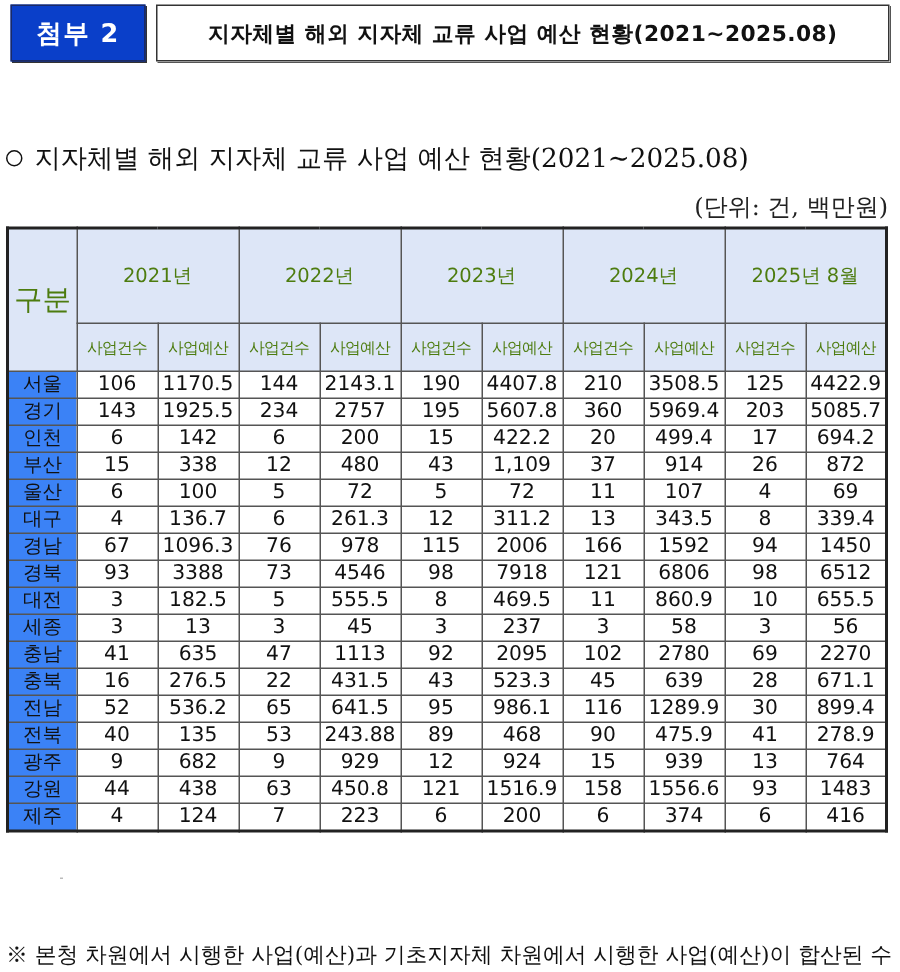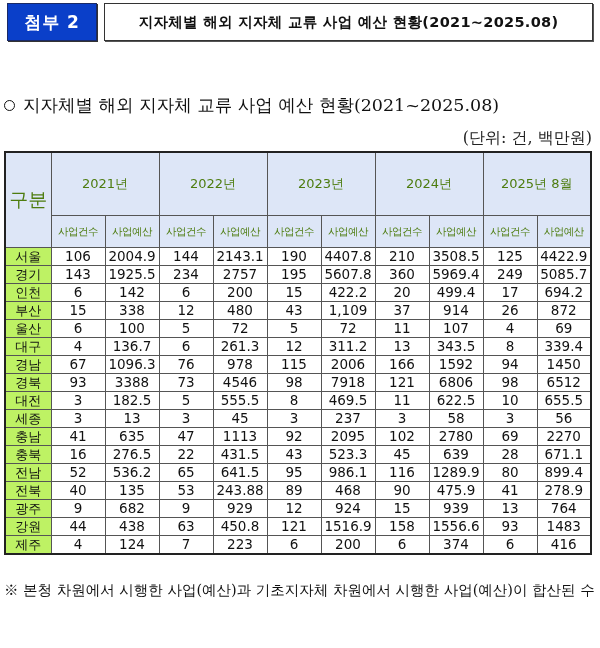"서울" td.region { background: #bef264 -> #3b82f6 }
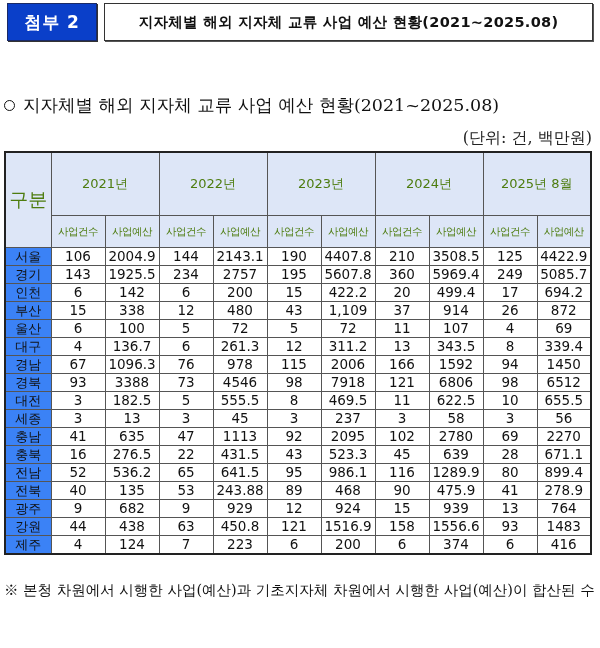"2004.9" td.num { text: 2004.9 -> 1170.5 }
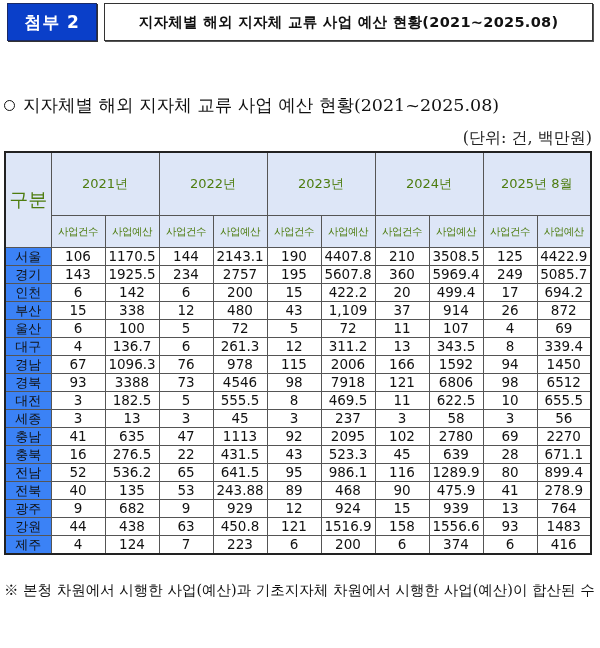"249" td.num { text: 249 -> 203 }
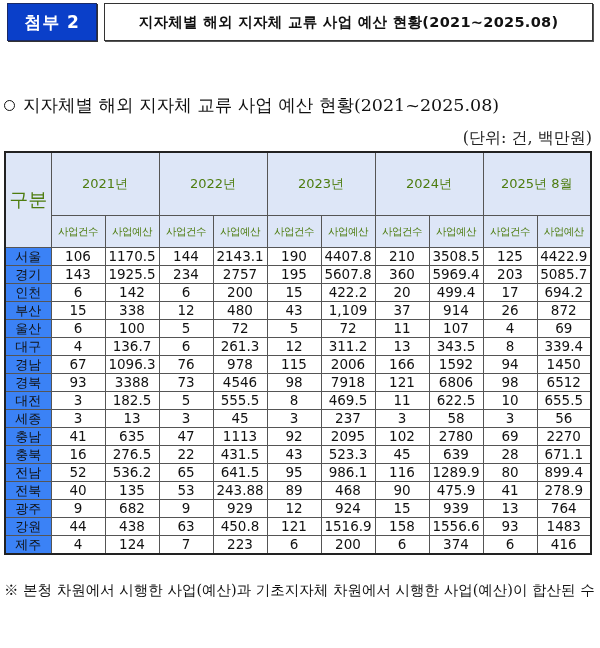"622.5" td.num { text: 622.5 -> 860.9 }
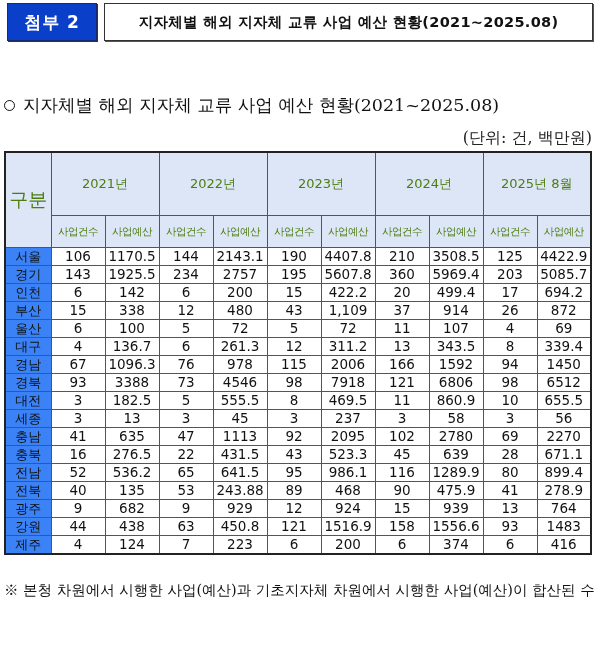"80" td.num { text: 80 -> 30 }
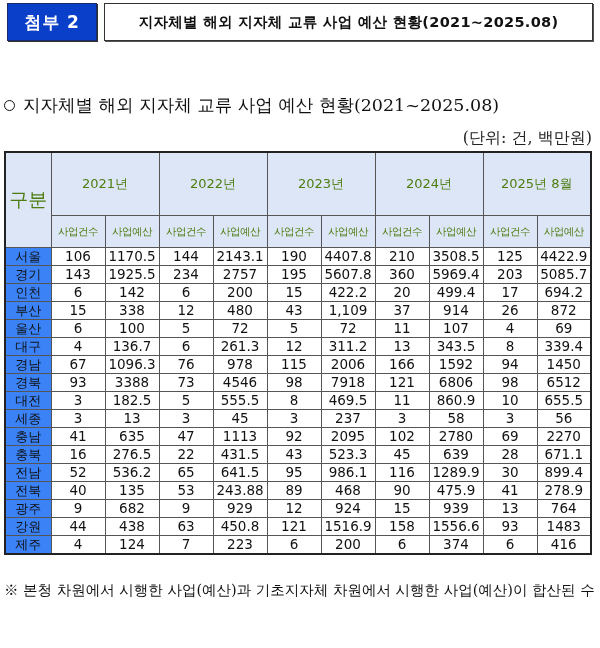"※ 본청 차원에서 시행한 사업(예산)과" .note { top: 579px -> 626px }
